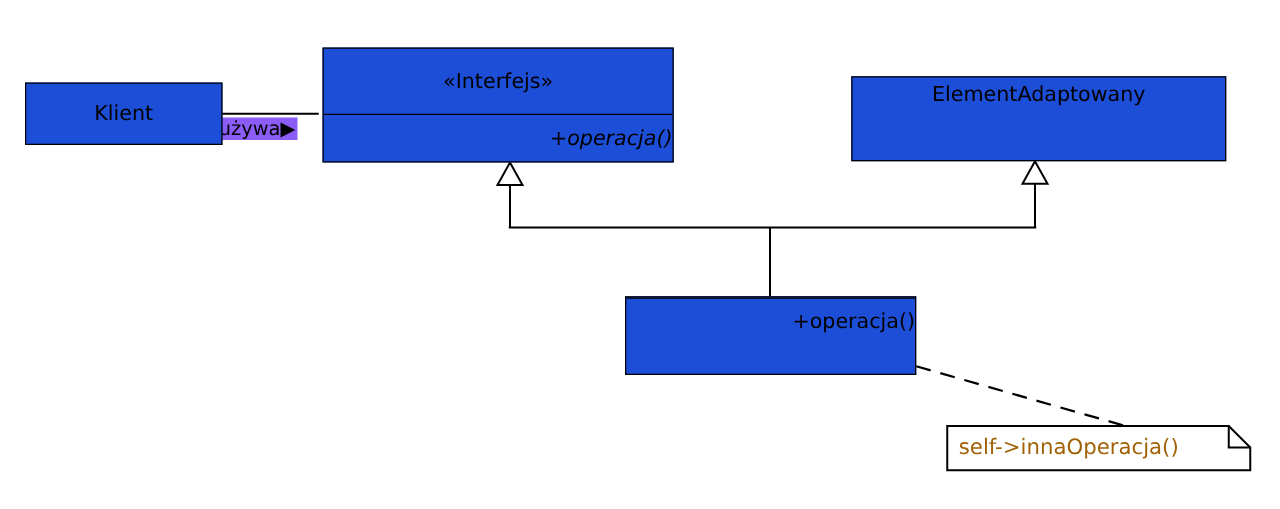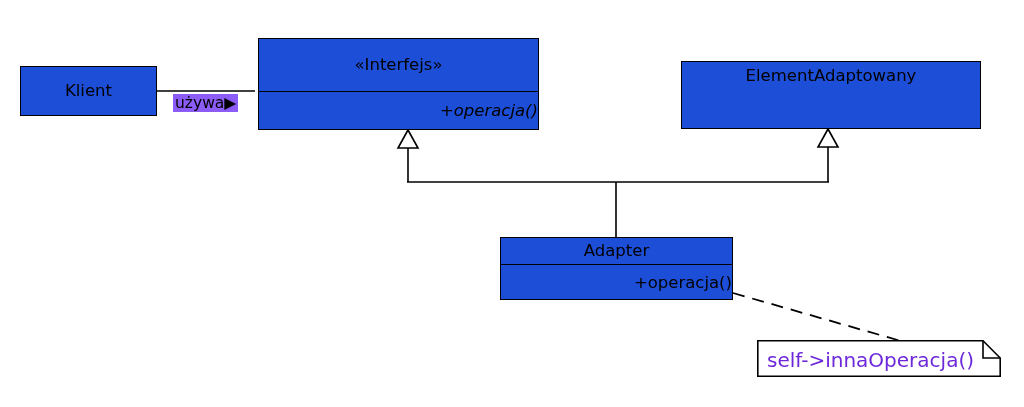"Klient" div.uml-box { width: 137px -> 158px }
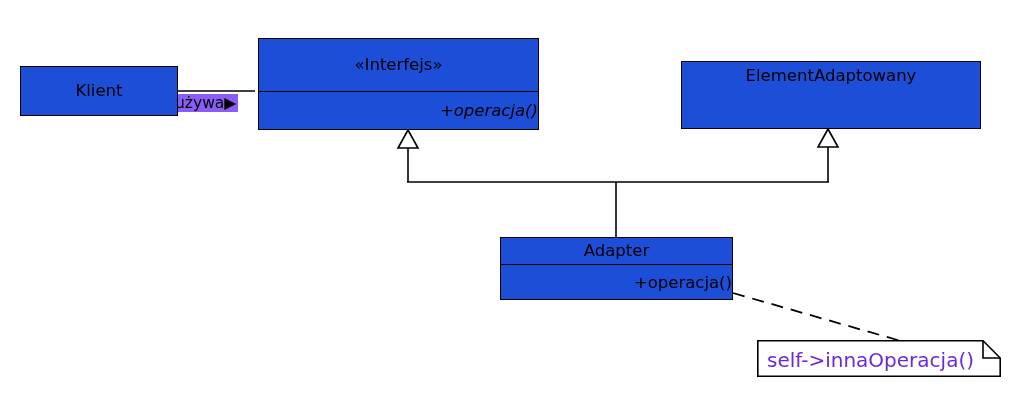"Adapter" div.compartment { html: <div> <span>Adapter</span> </div> -> none }
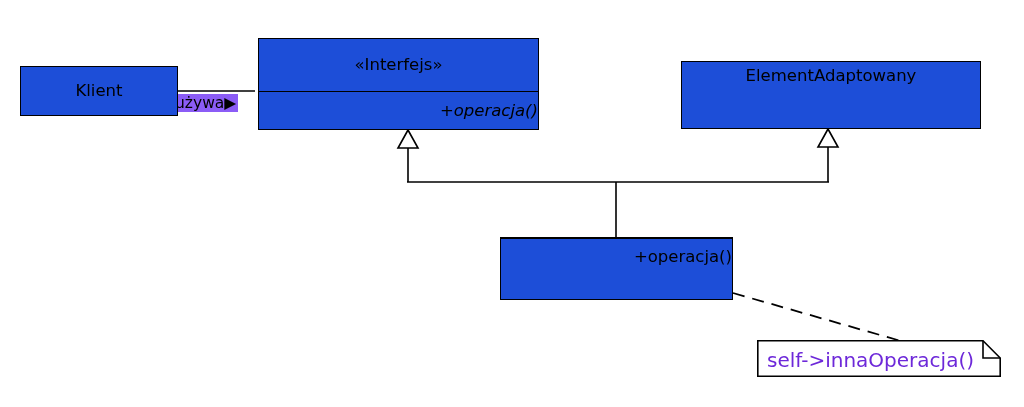"self->innaOperacja()" .note-text { color: #6d28d9 -> #a16207; font-size: 20px -> 17px }
